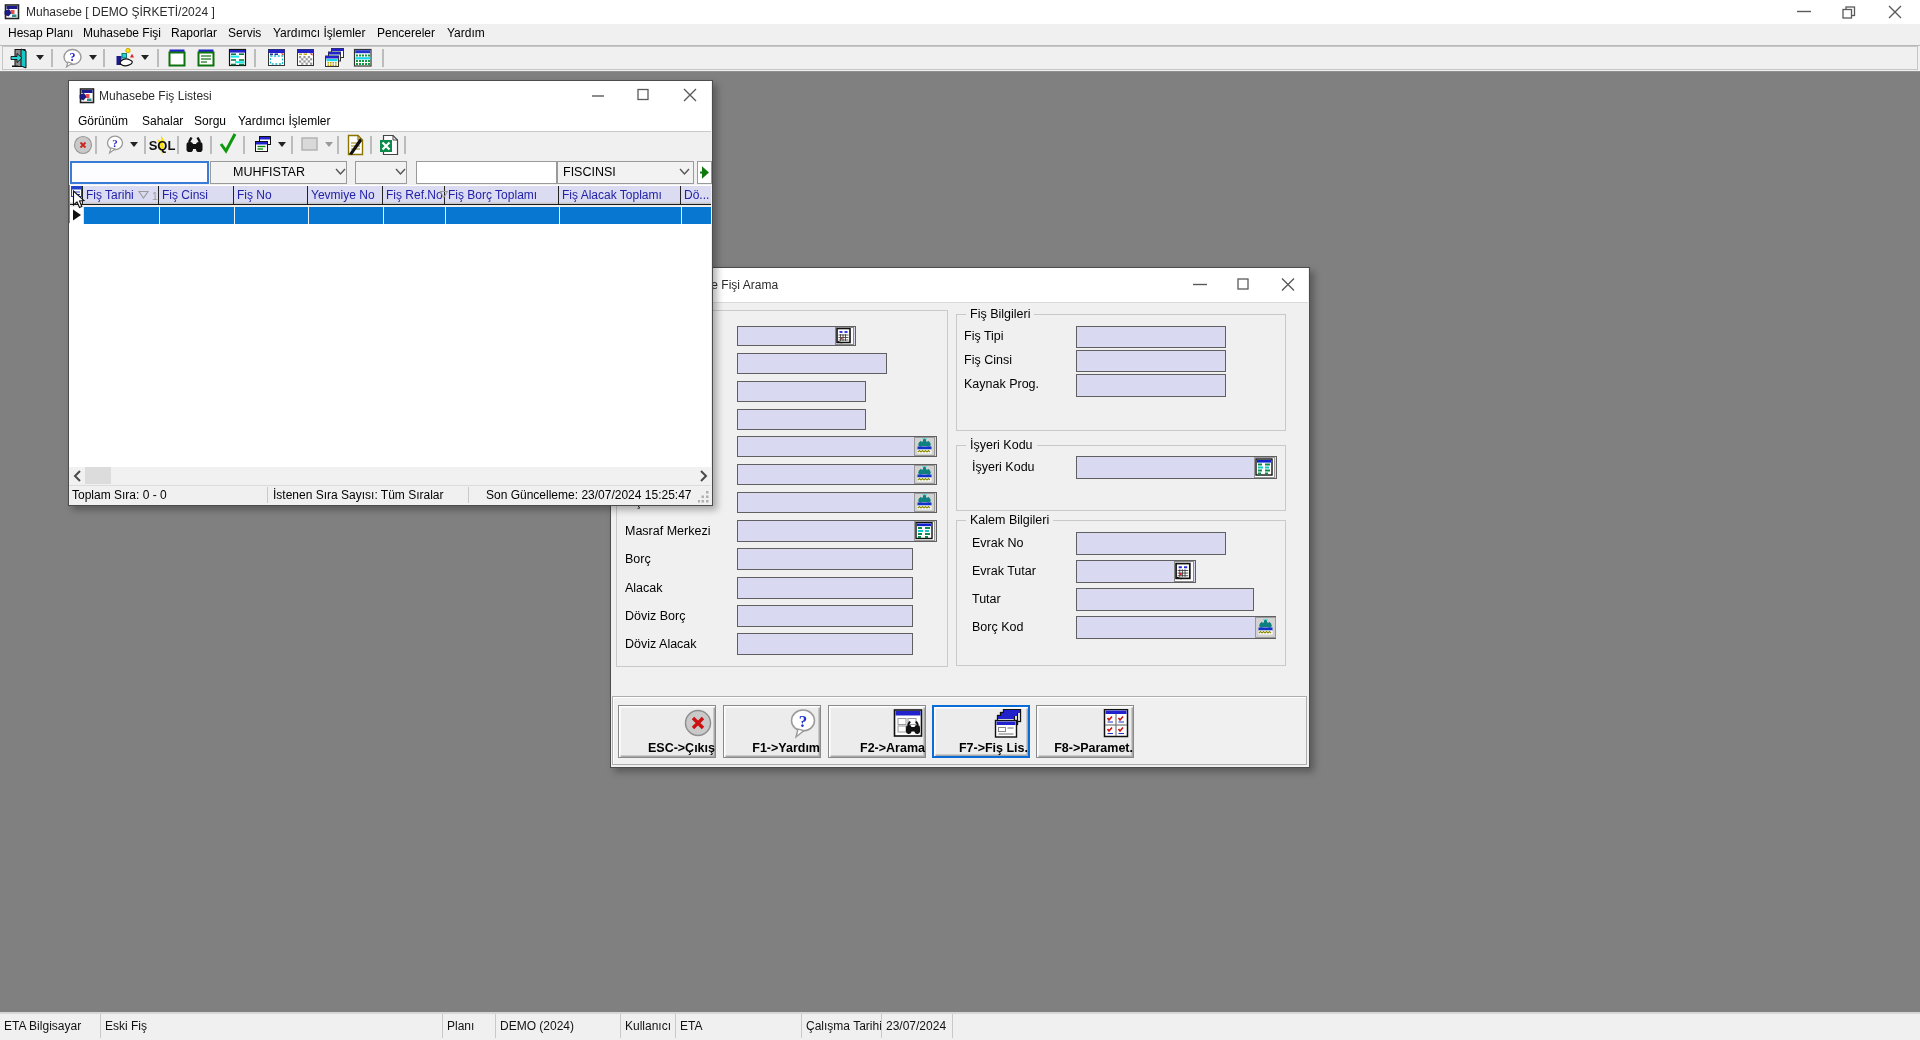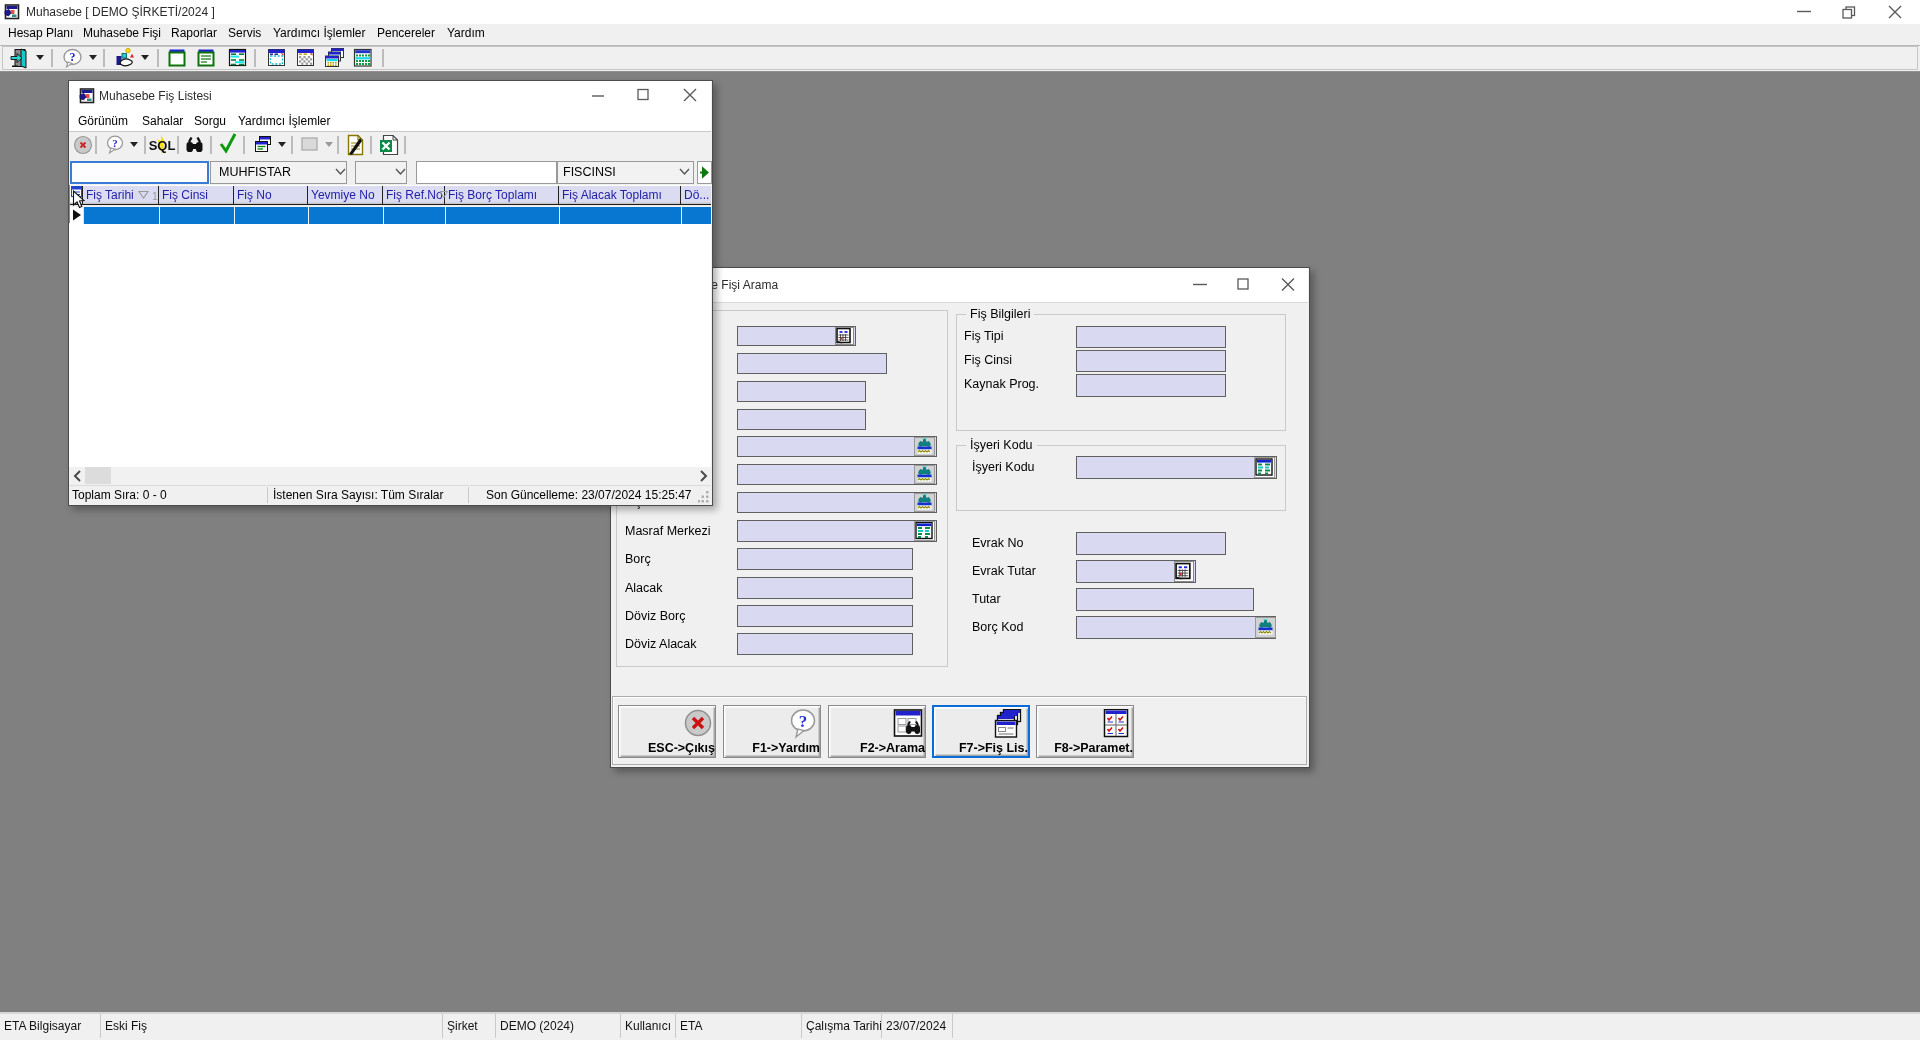"MUHFISTAR" div.abs { padding-left: 8px -> 22px }
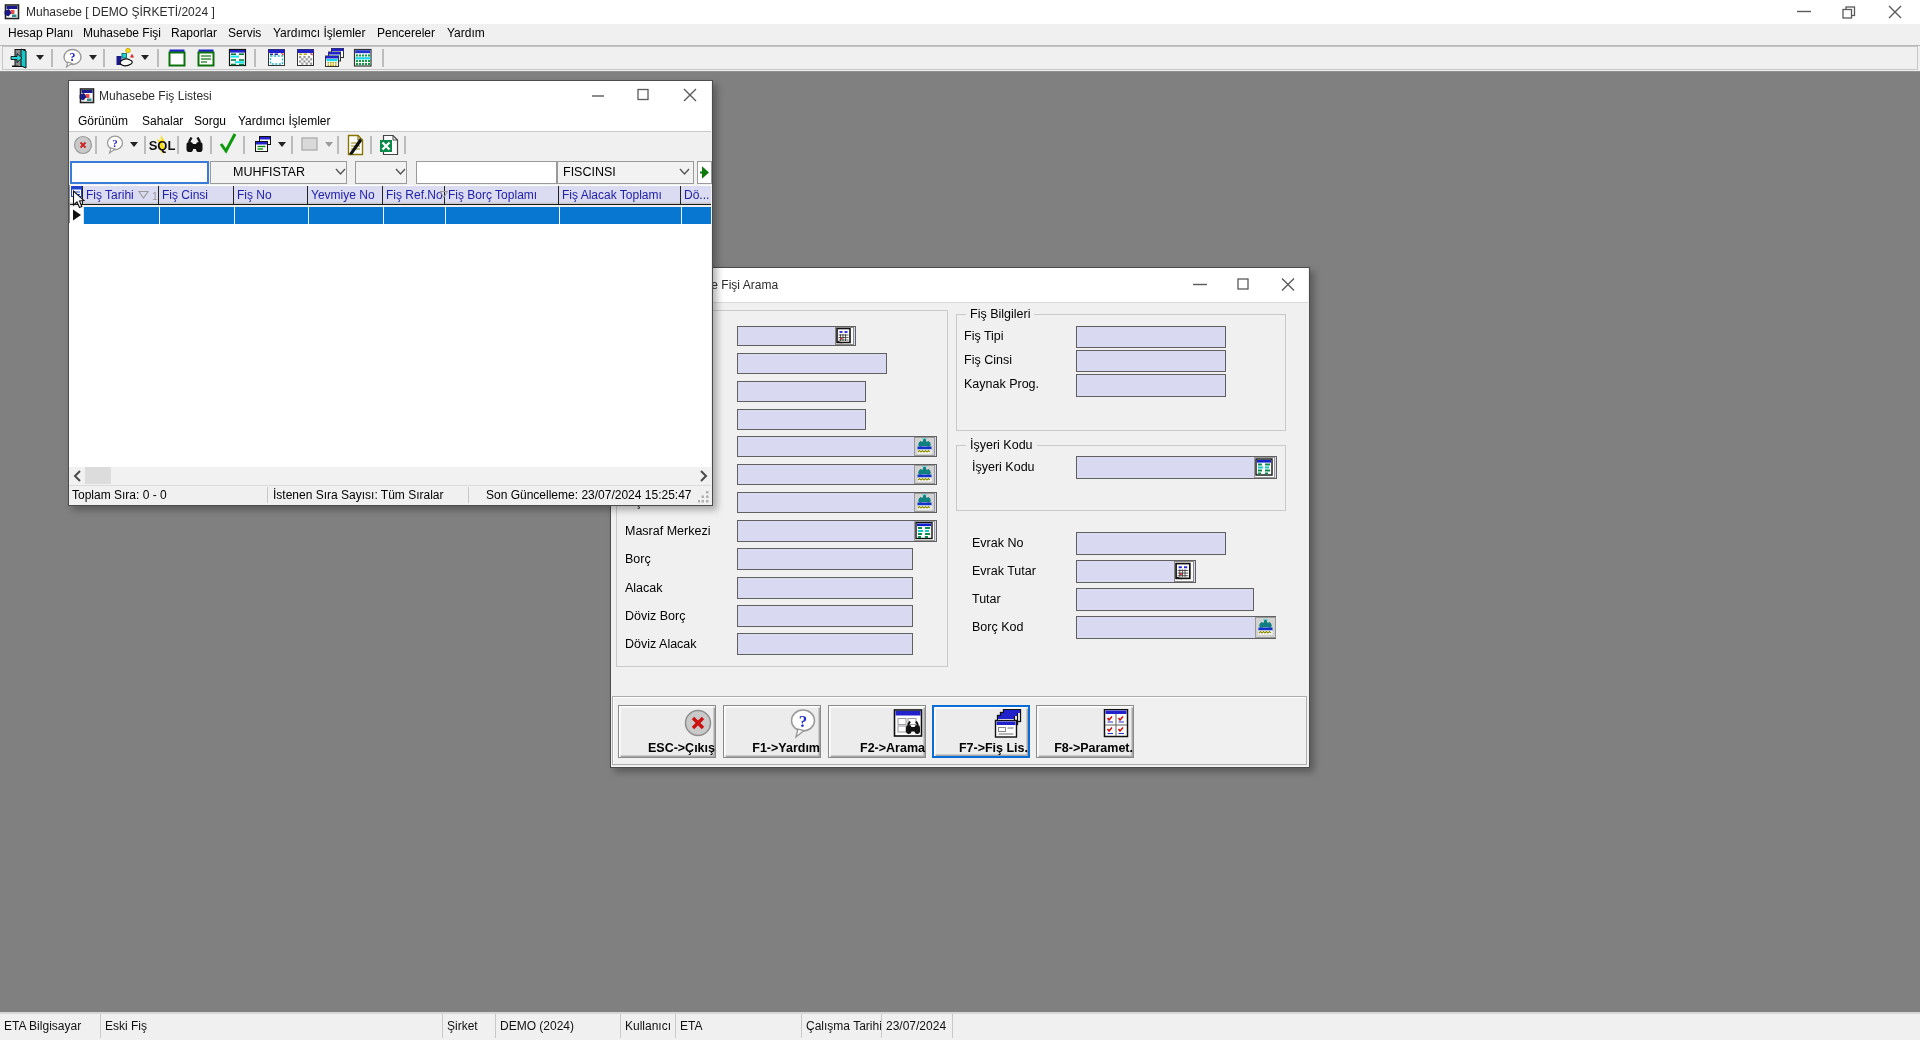"Kalem Bilgileri" div.abs { html: none -> <div> <span>Kalem Bilgileri</span> </div> }
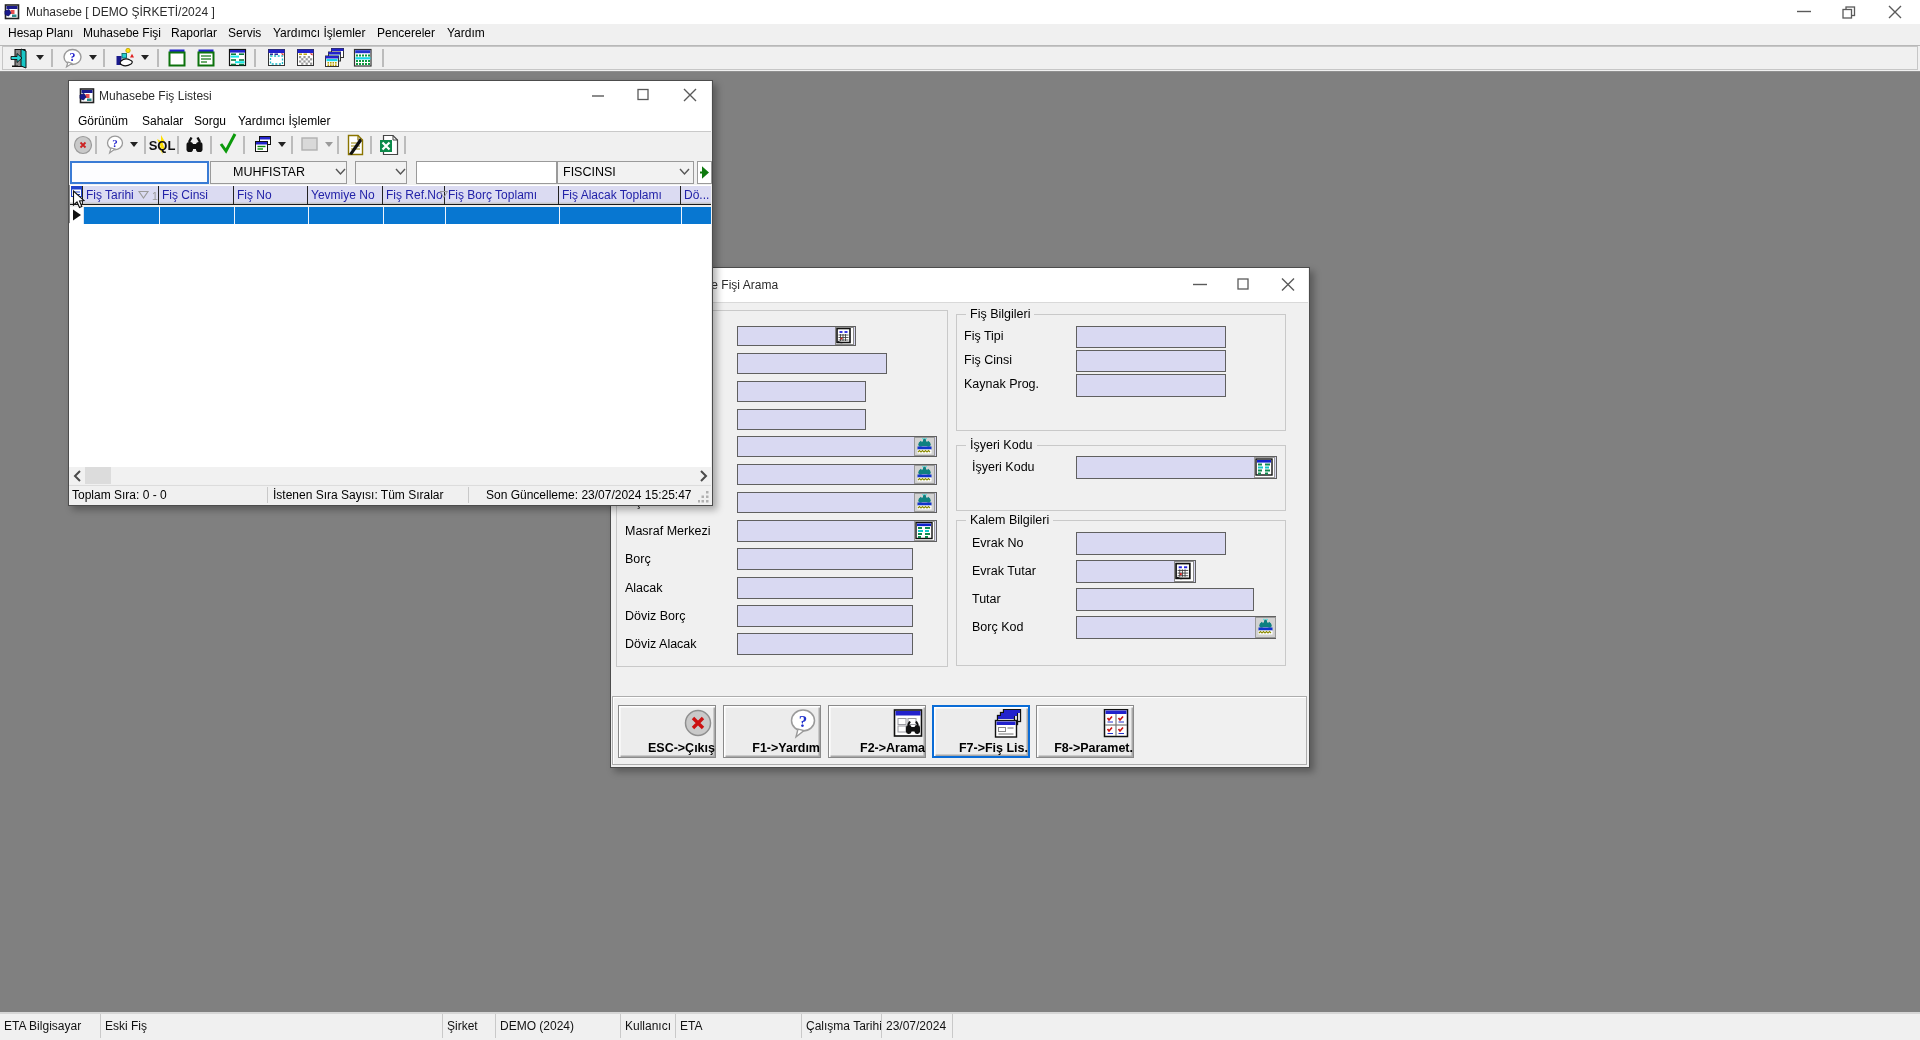"Şirket" div.abs { text: Şirket -> Planı }
